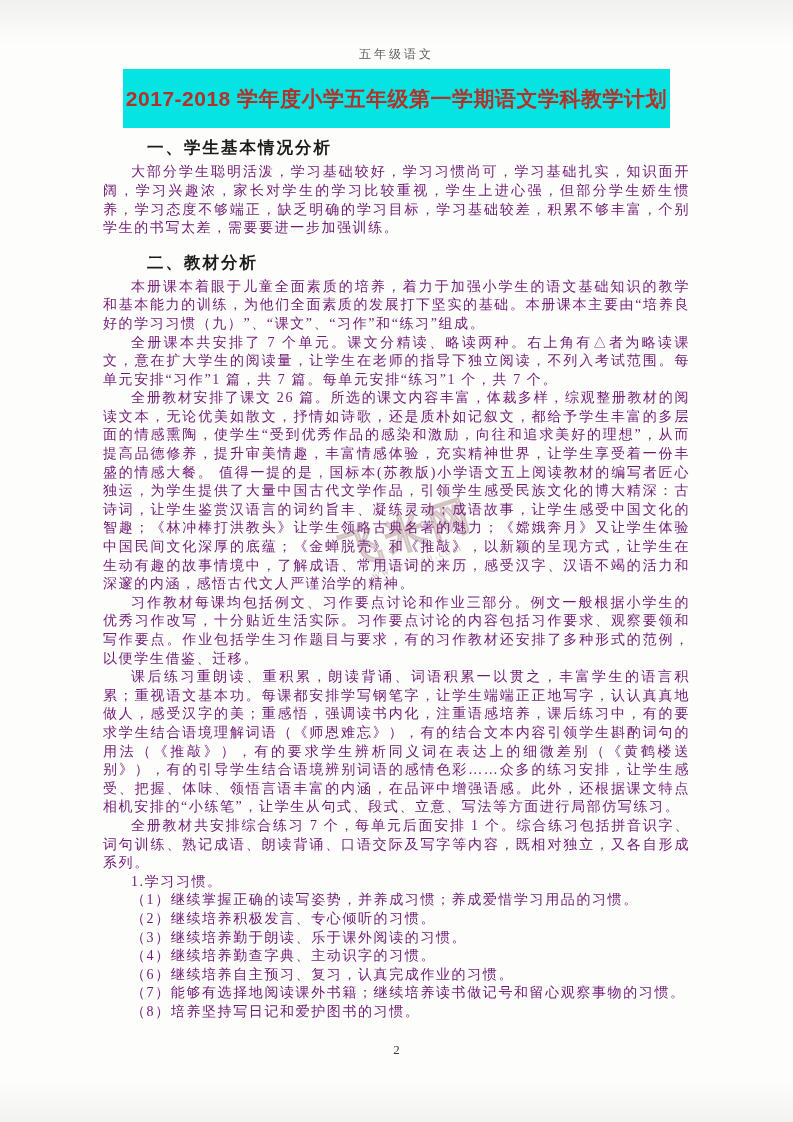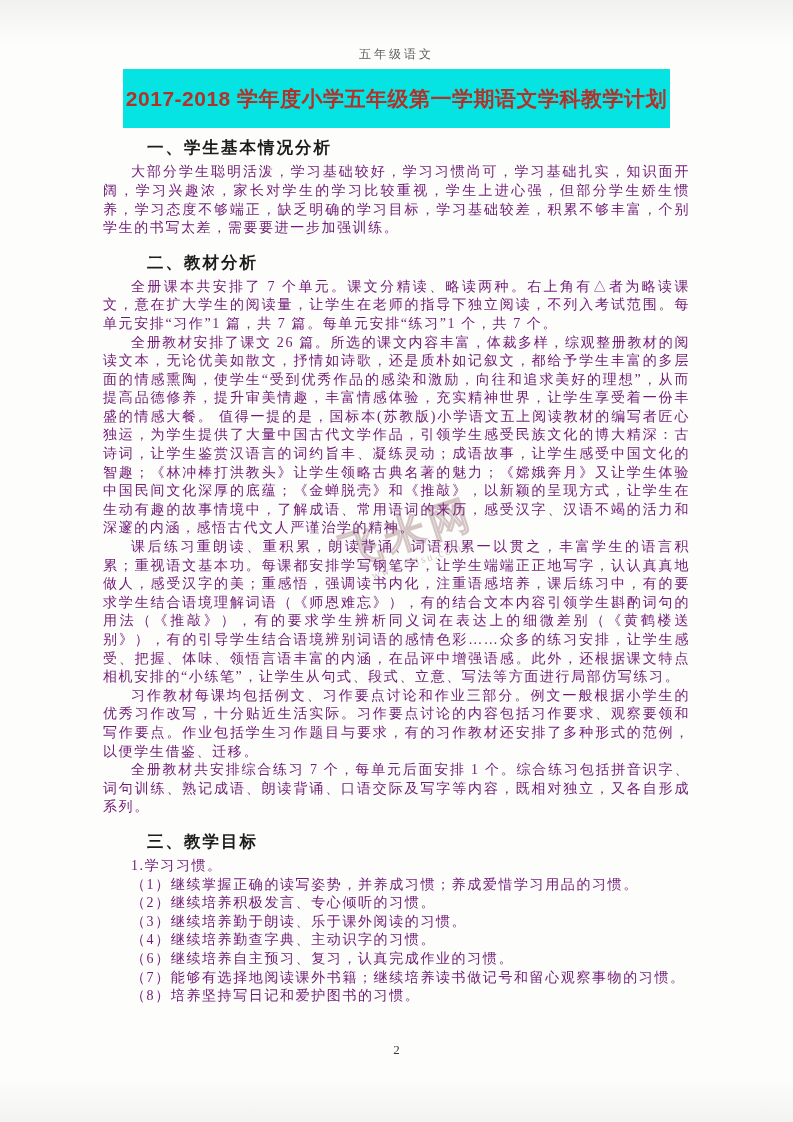"本册课本着眼于儿童全面素质的培养，着力于加强小学生的语文基础知识的教学和基本能力" p.body-para { html: none -> <p>本册课本着眼于儿童全面素质的培养，着力于加强小学生的语文基础知识的教学和基本能力的训练，为他们全面素质的发展打下坚实的基础。本册课本主要由“培养良好的学习习惯（九）”、“课文”、“习作”和“练习”组成。</p> }
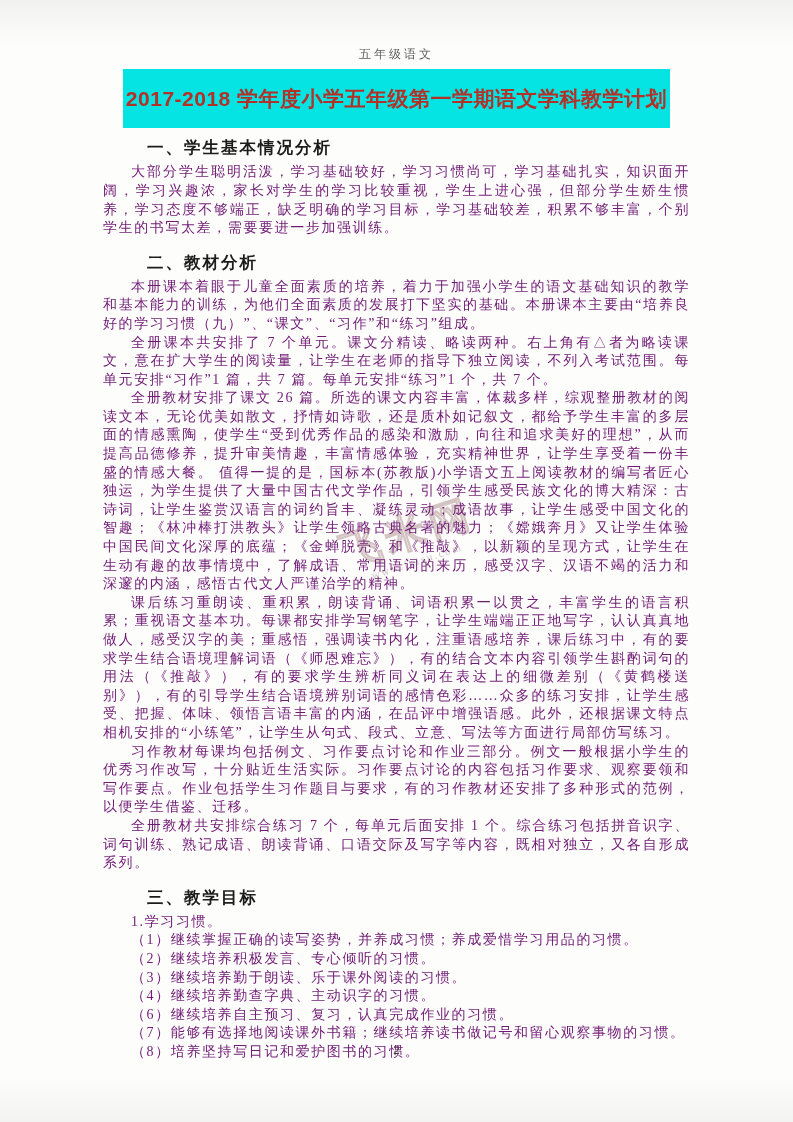"课后练习重朗读、重积累，朗读背诵、词语积累一以贯之，丰富学生的语言积累；重视语文" p.body-para { order: before "习作教材每课均包括例文、习作要点讨论和作业三部分。例文一般根据小学生的优秀习作改" -> after "习作教材每课均包括例文、习作要点讨论和作业三部分。例文一般根据小学生的优秀习作改" }
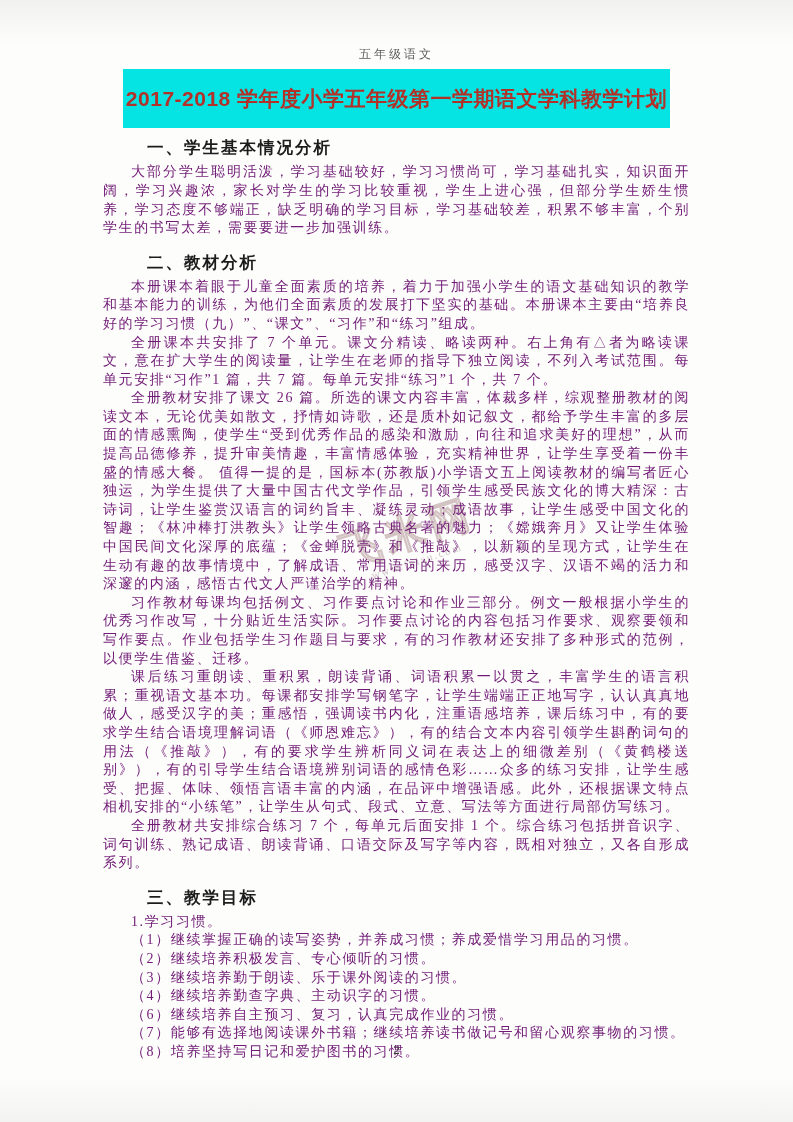"三、教学目标" h2.sec-heading { html: <h2>三、教学目标</h2> -> none }
